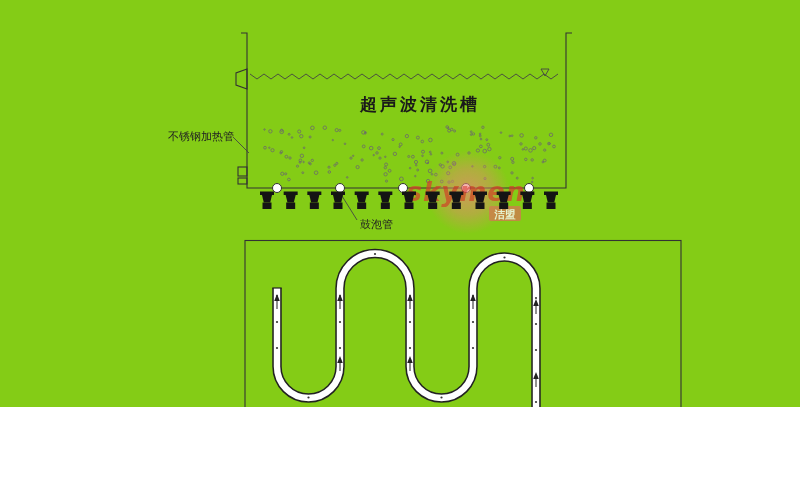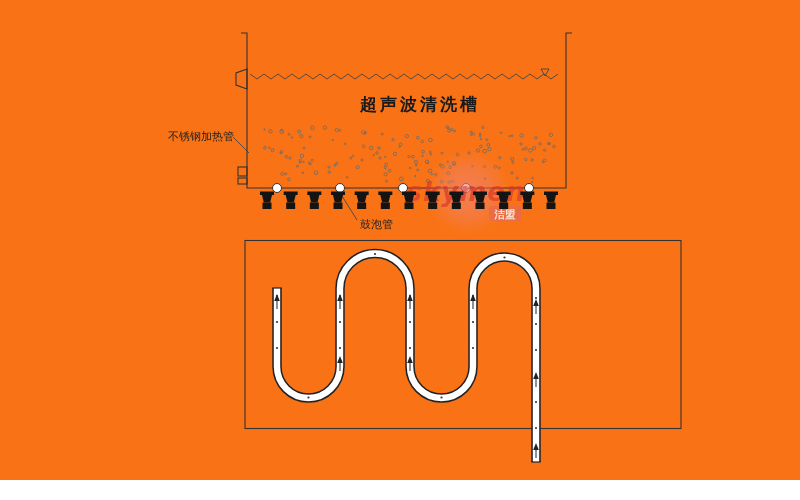"超声波清洗槽" .canvas { background: #f97316 -> #84cc16; height: 480px -> 407px }
